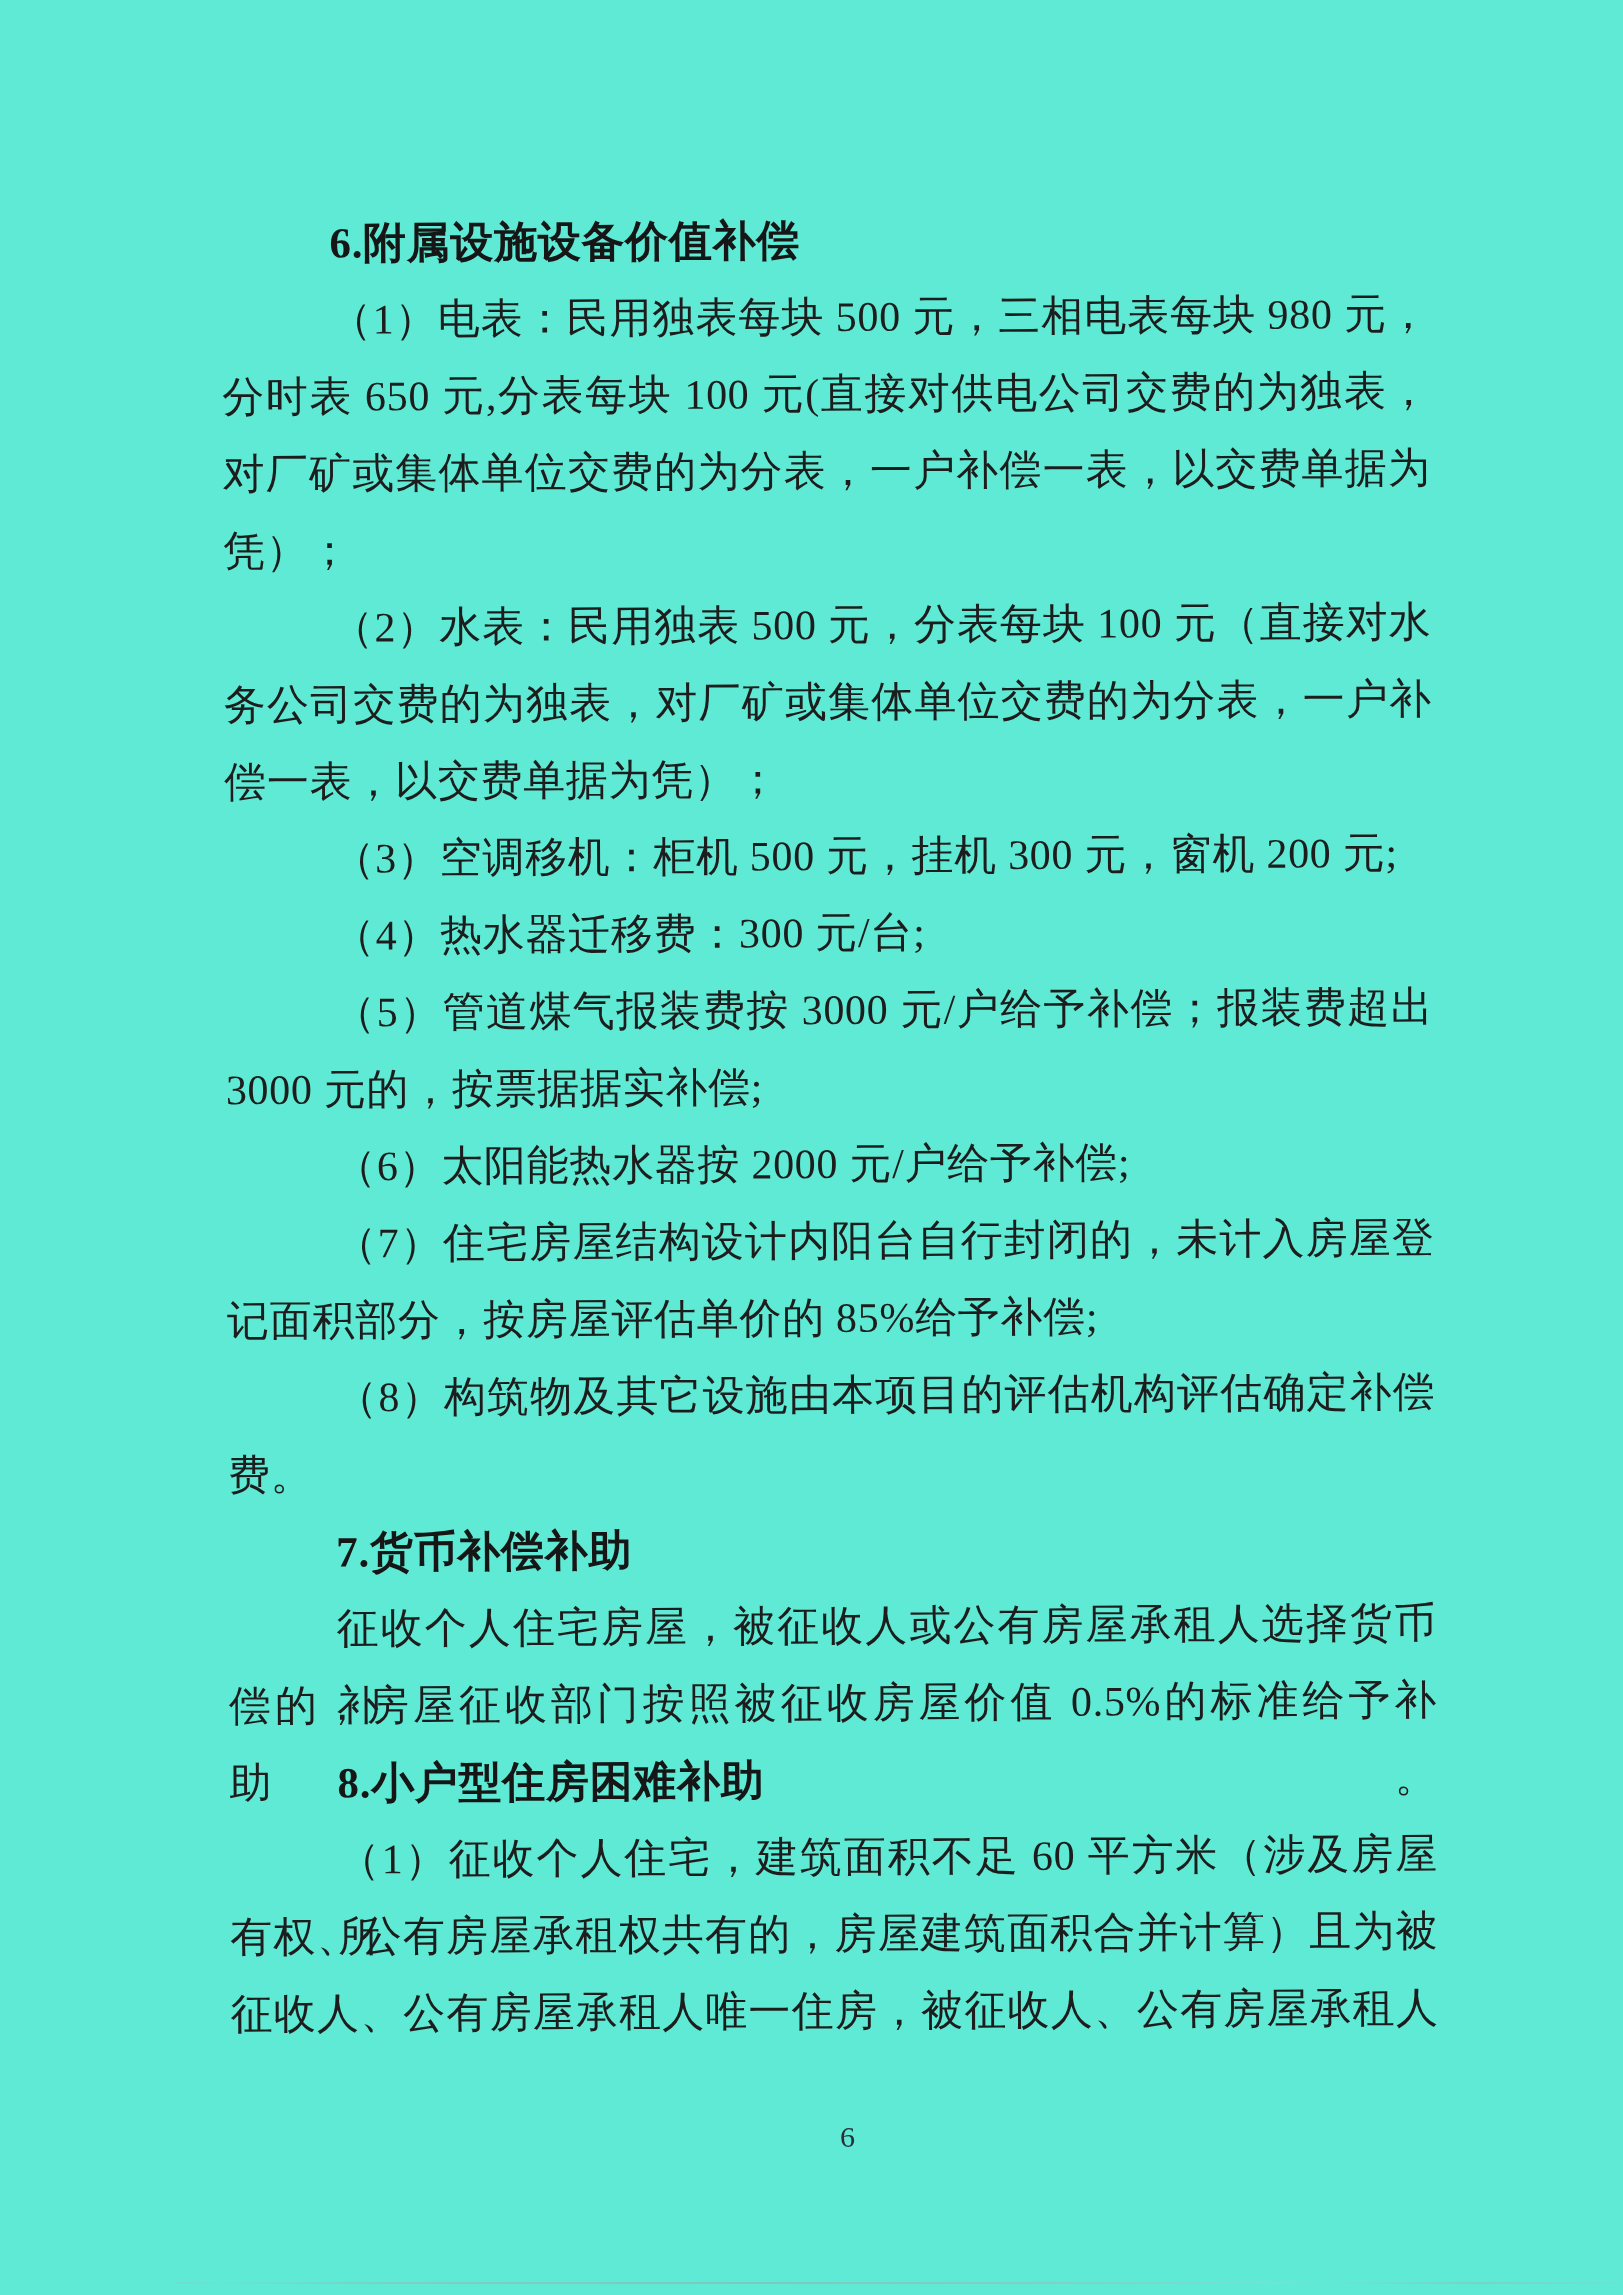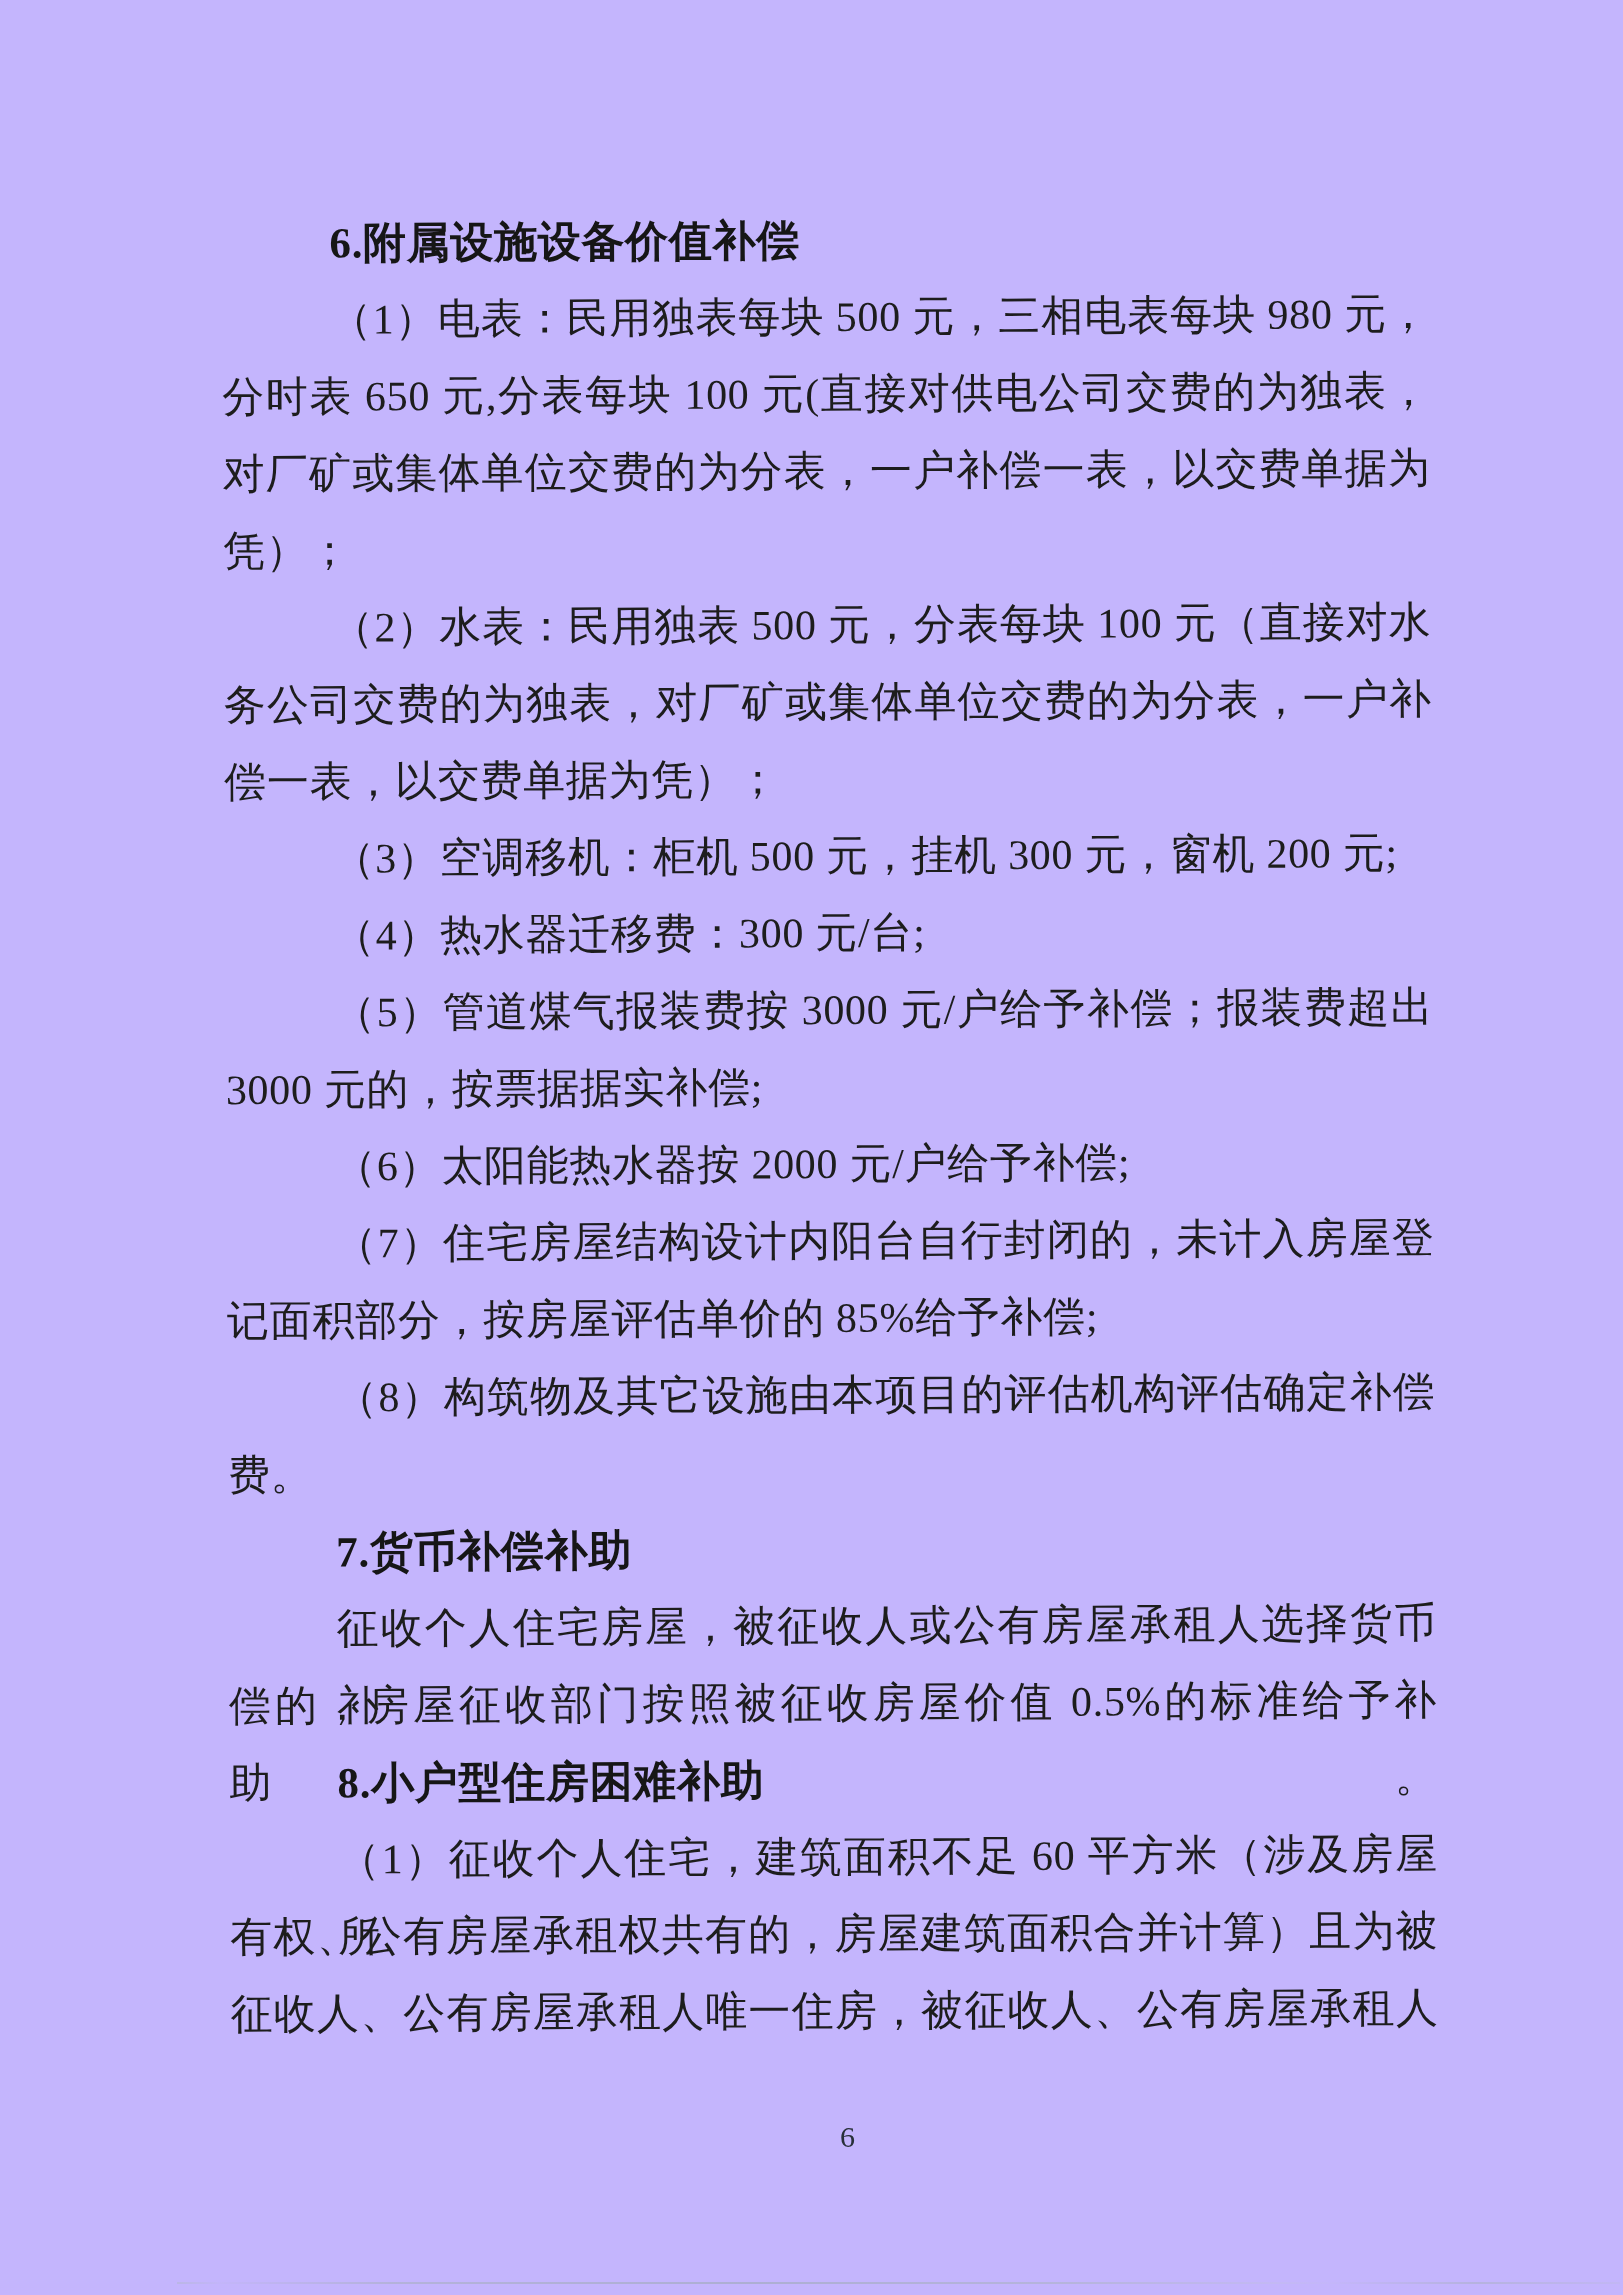"6.附属设施设备价值补偿" .page { background: #c4b5fd -> #5eead4 }
